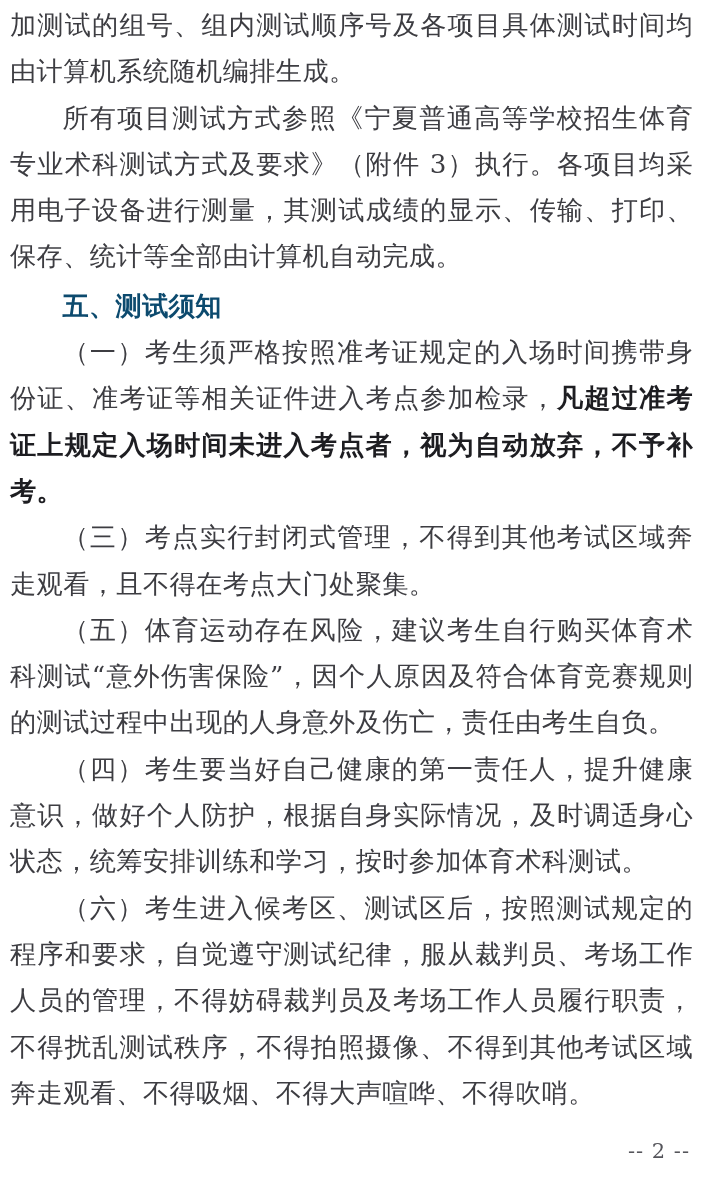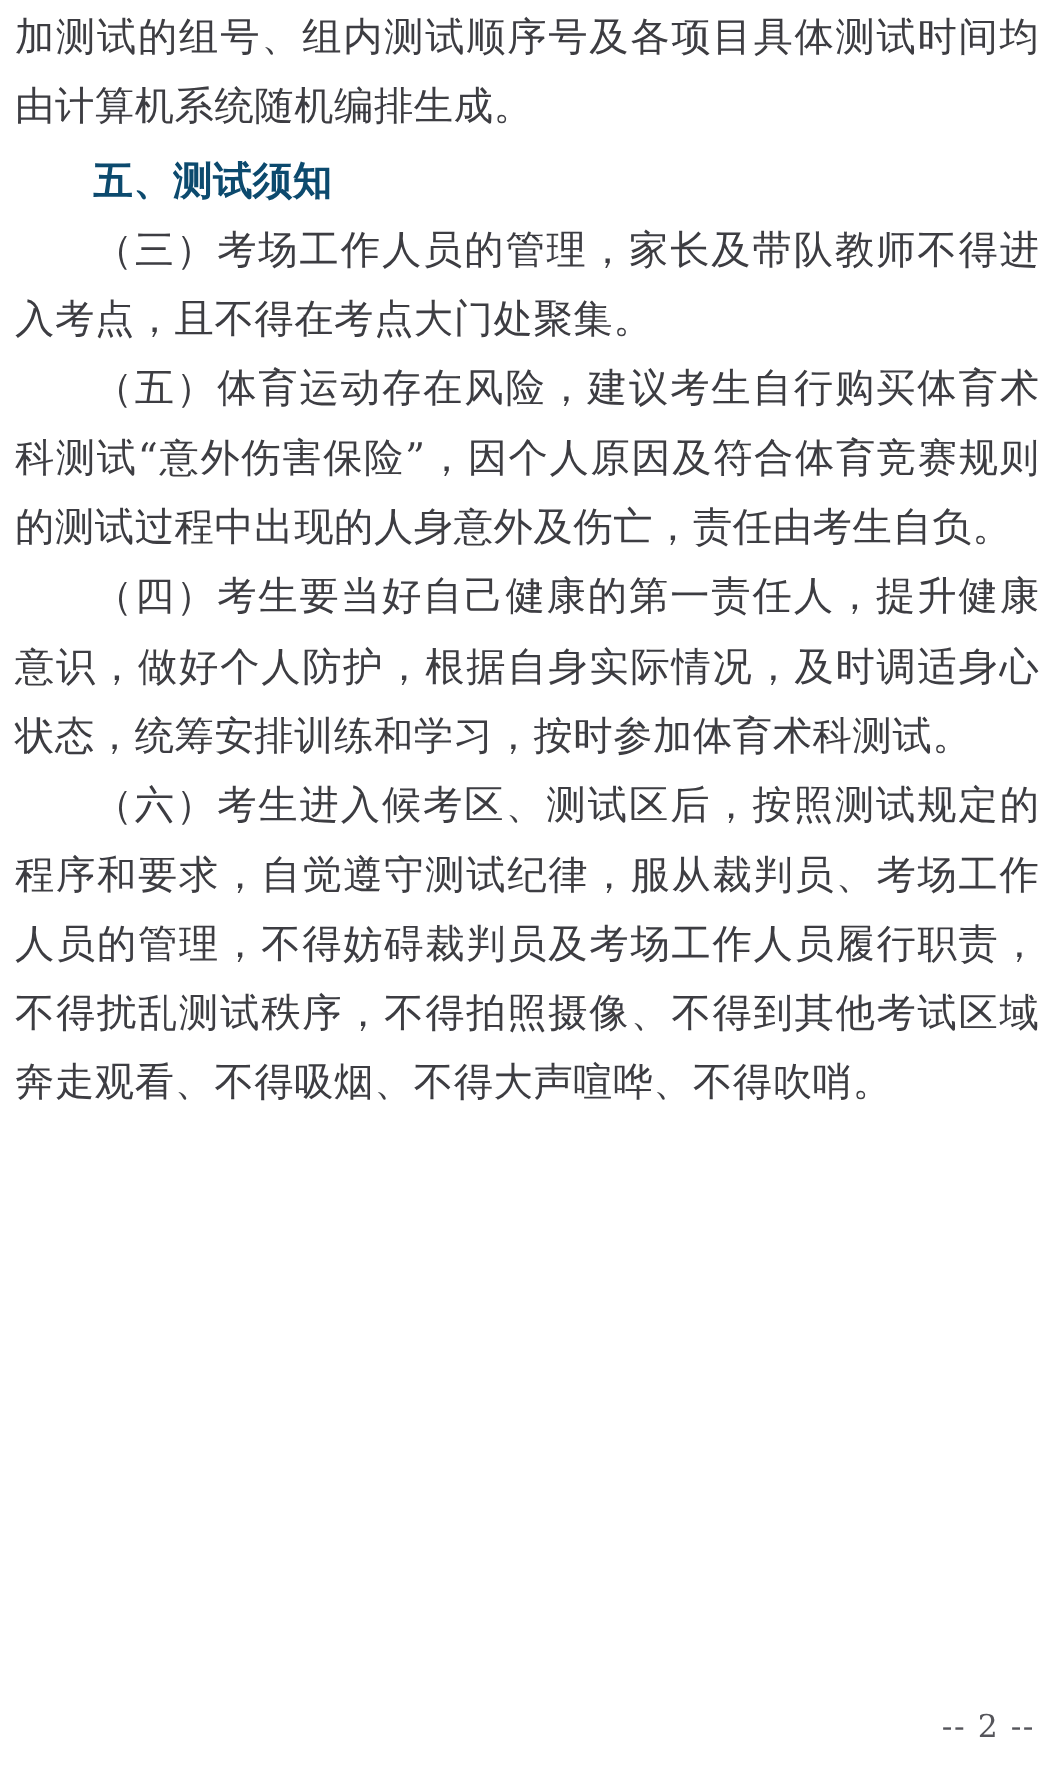"所有项目测试方式参照《宁夏普通高等学校招生体育专业术科测试方式及要求》（附件" p.para { html: none -> <p>所有项目测试方式参照《宁夏普通高等学校招生体育专业术科测试方式及要求》（附件 3）执行。各项目均采用电子设备进行测量，其测试成绩的显示、传输、打印、保存、统计等全部由计算机自动完成。</p> }
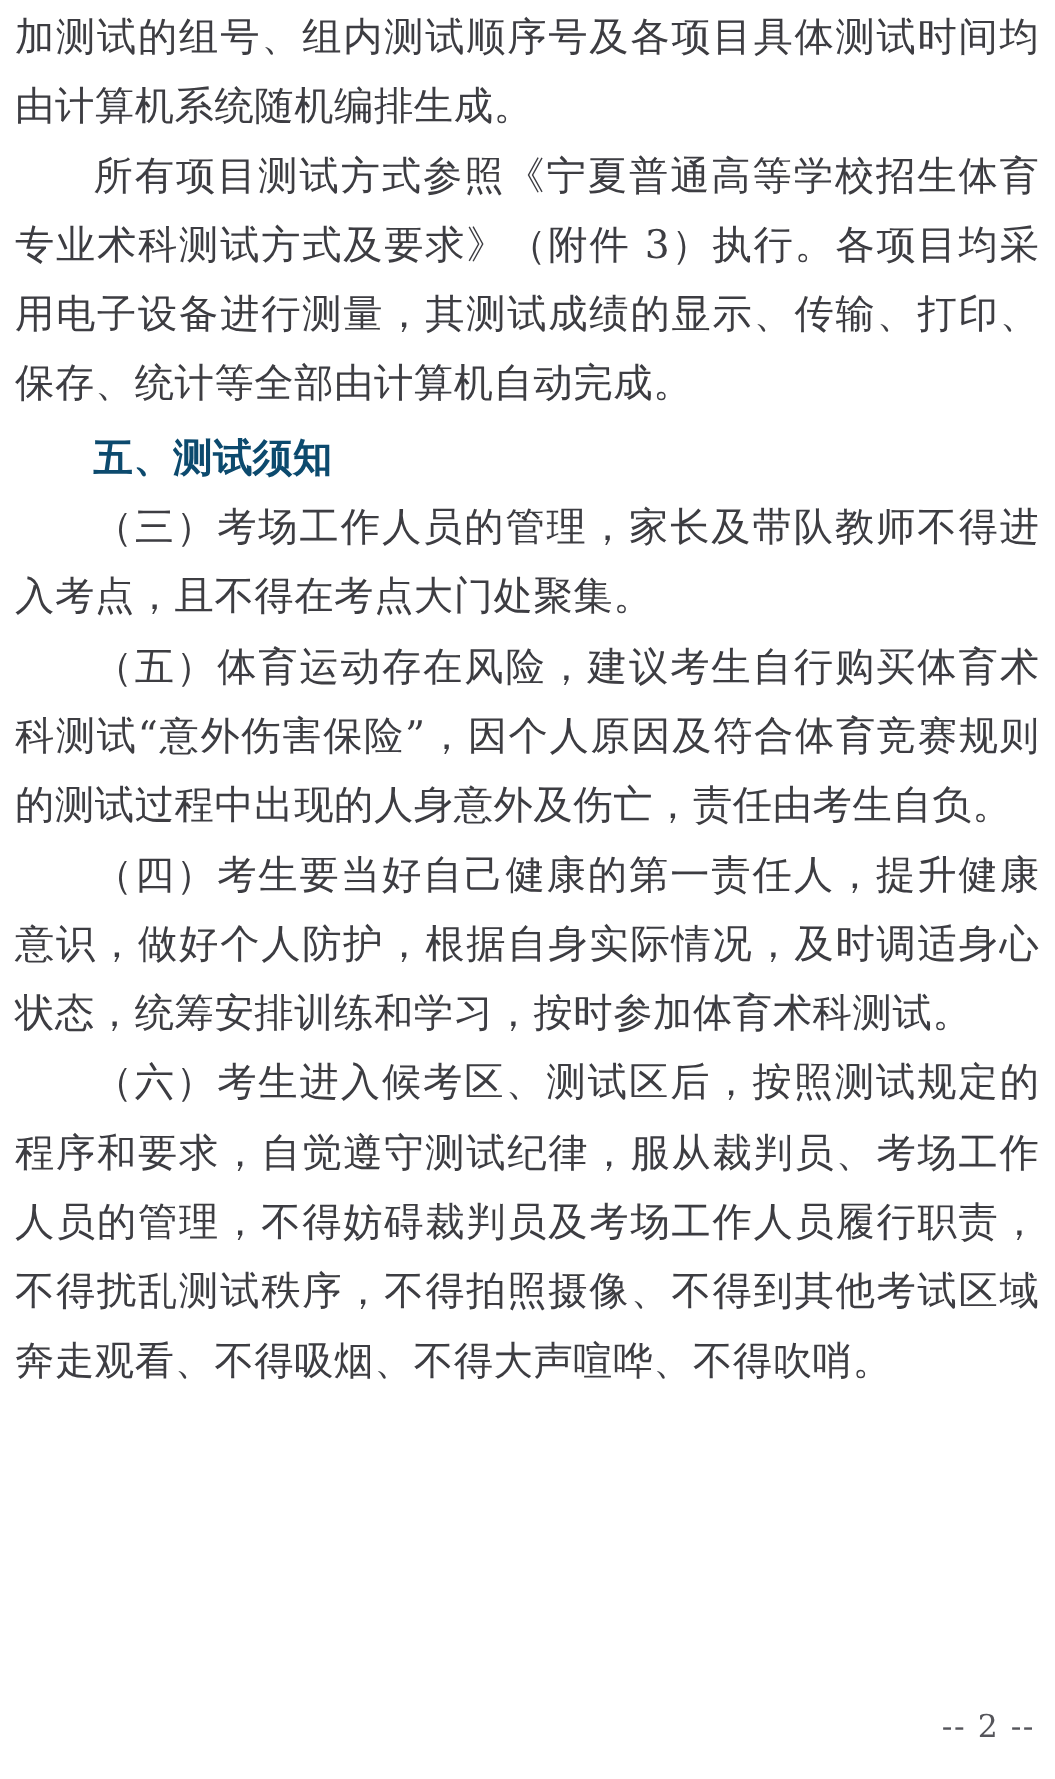"（一）考生须严格按照准考证规定的入场时间携带身份证、准考证等相关证件进入考点参加" p.para { html: none -> <p><span>（一）</span><span>考生须严格按照准考证规定的入场时间携带身份证、准考证等相关证件进入考点参加检录，</span><span>凡超过准考证上规定入场时间未进入考点者，视为自动放弃，不予补考。</span></p> }
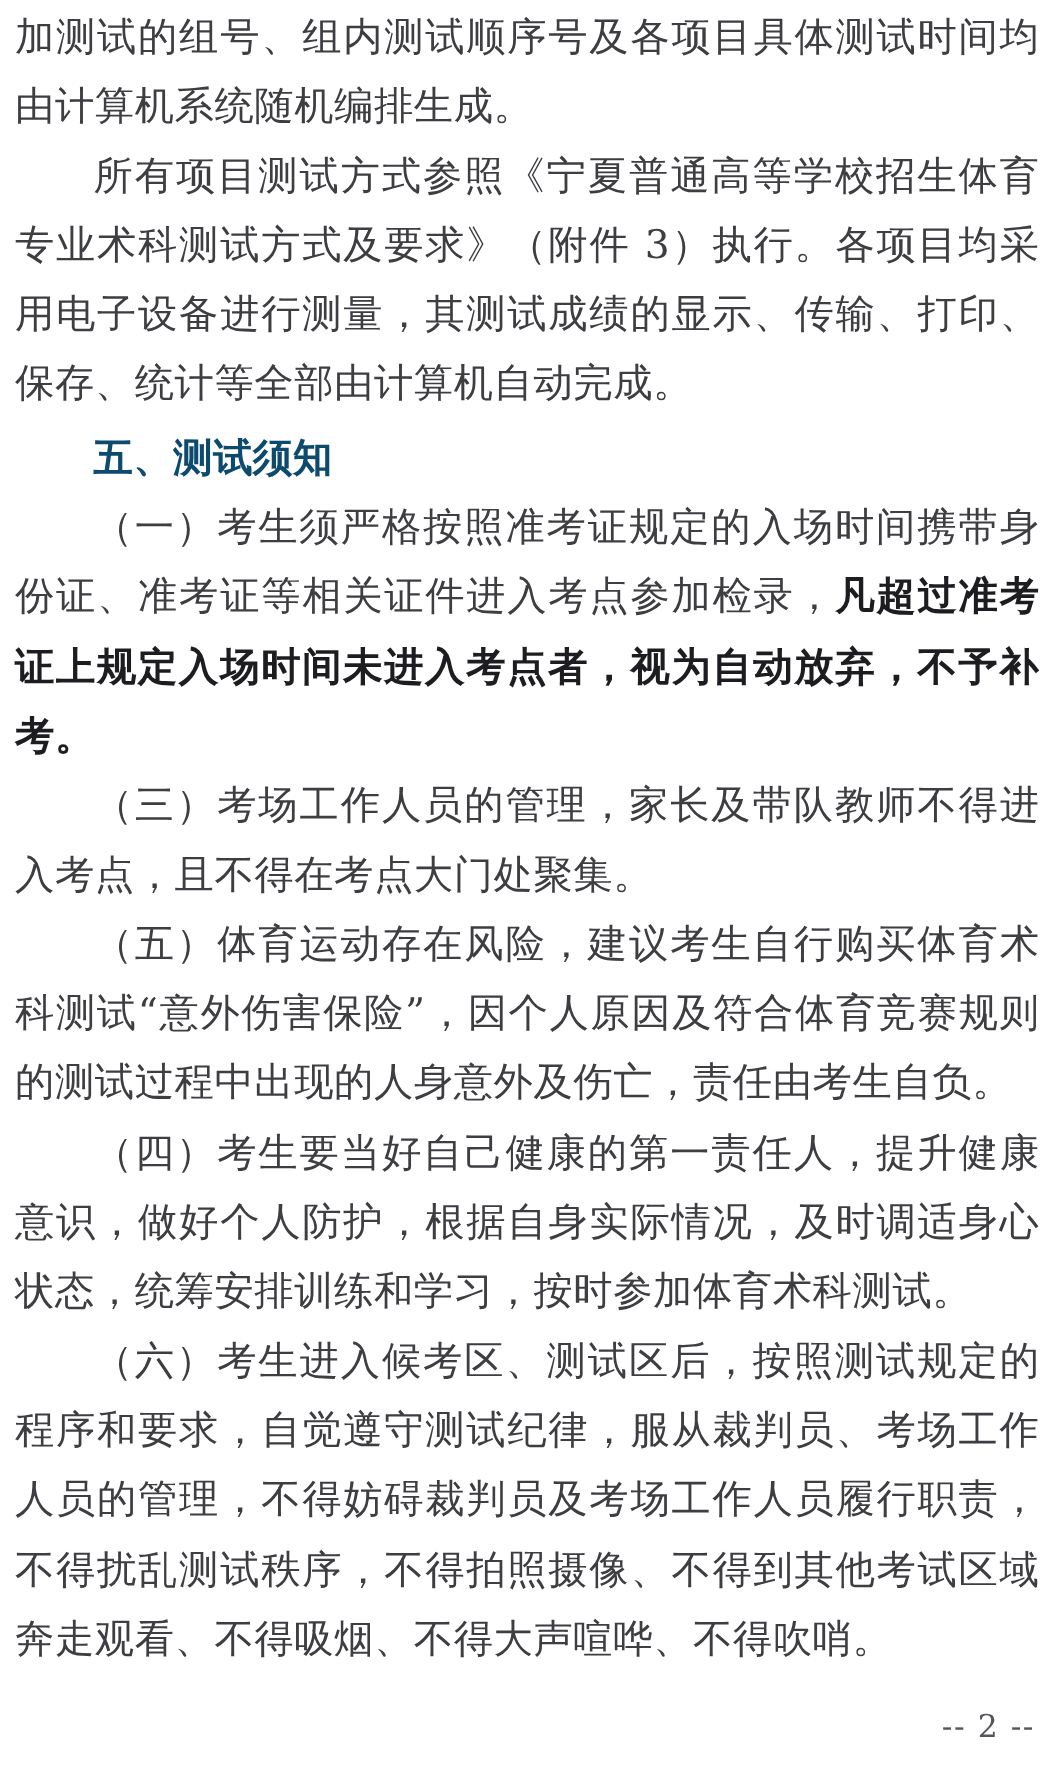"考场工作人员的管理，家长及带队教师不得进入考点，且不得在考点大门处聚集。" span { text: 场工作人员的管理，家长及带队教师不得进入考点 -> 点实行封闭式管理，不得到其他考试区域奔走观看 }
